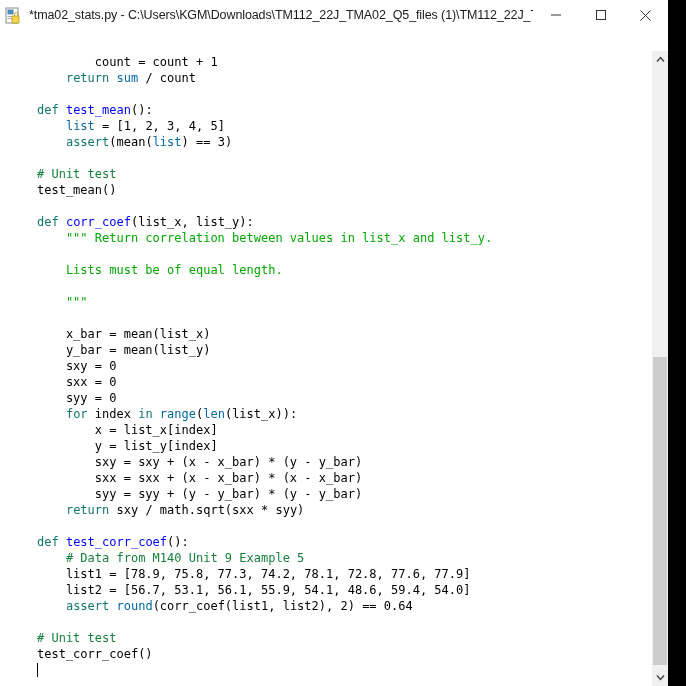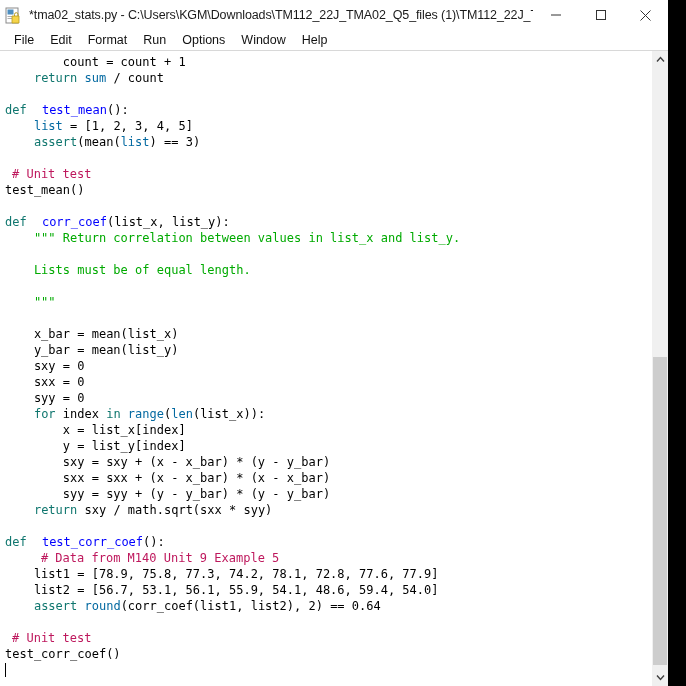"File" div { html: <div> <div>File</div> <div>Edit</div> <div>Format</div> <div>Run</div> <div>Options</div> <div>Window</div> <div>Help</div> </div> -> none }
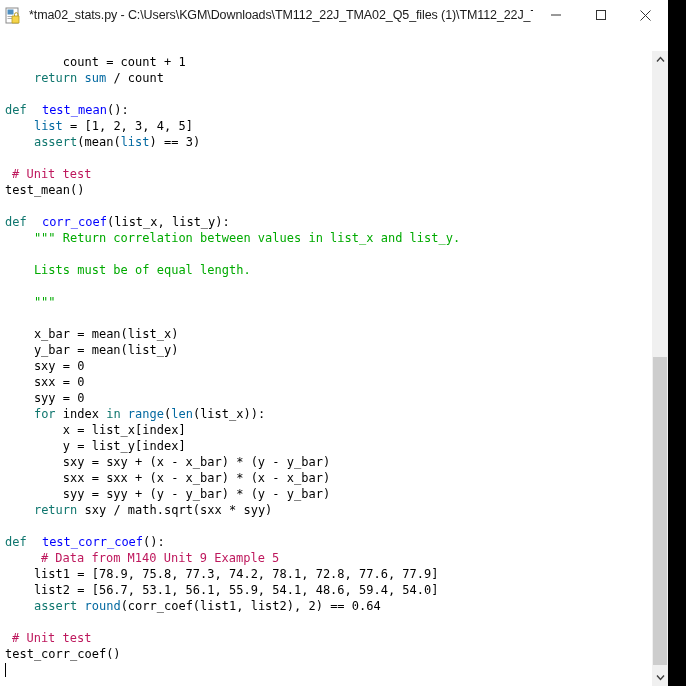"count = count + 1" #editor-wrap { padding-left: none -> 32px }
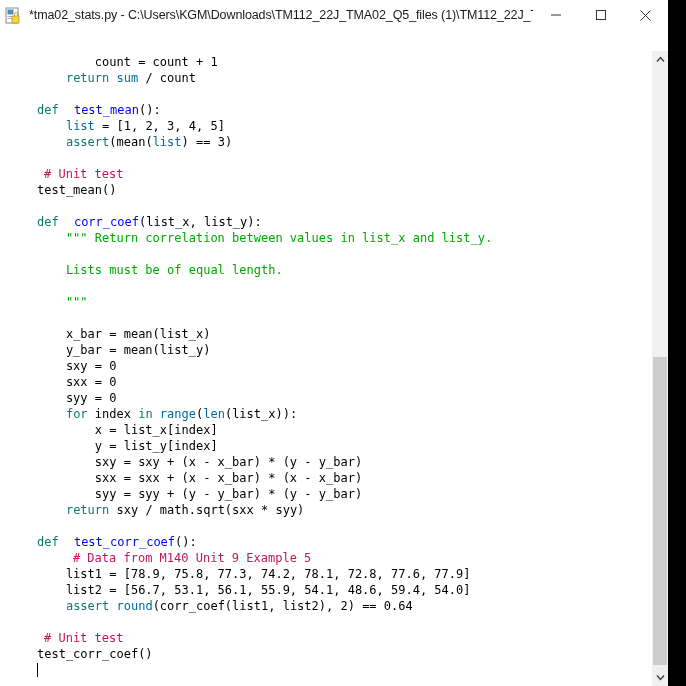"test_mean" .fn { margin-left: 8px -> none }
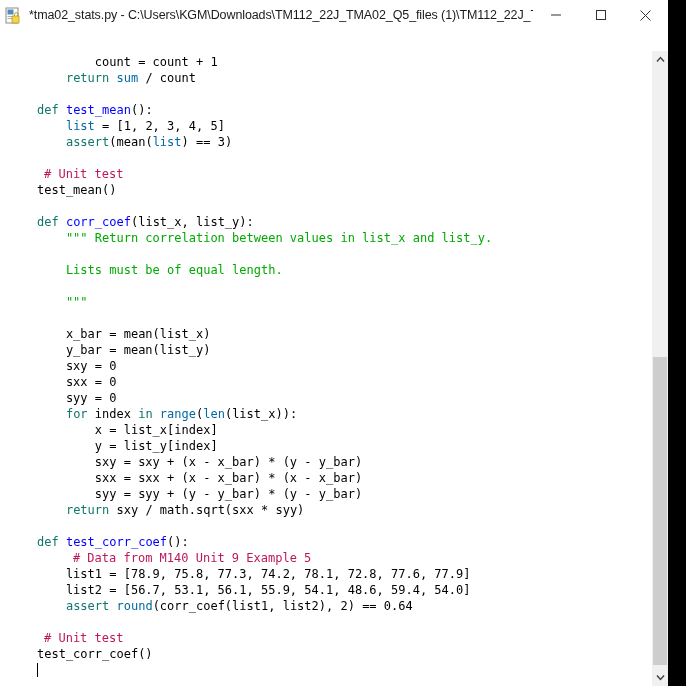"# Unit test" .cm { color: #be185d -> #15803d; margin-left: 7px -> none }
